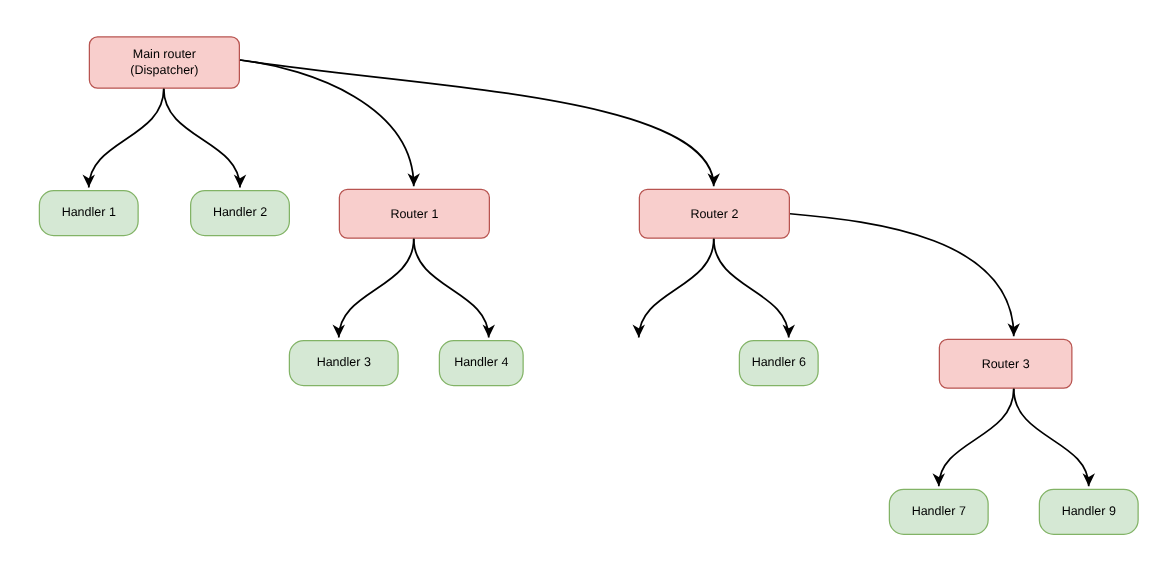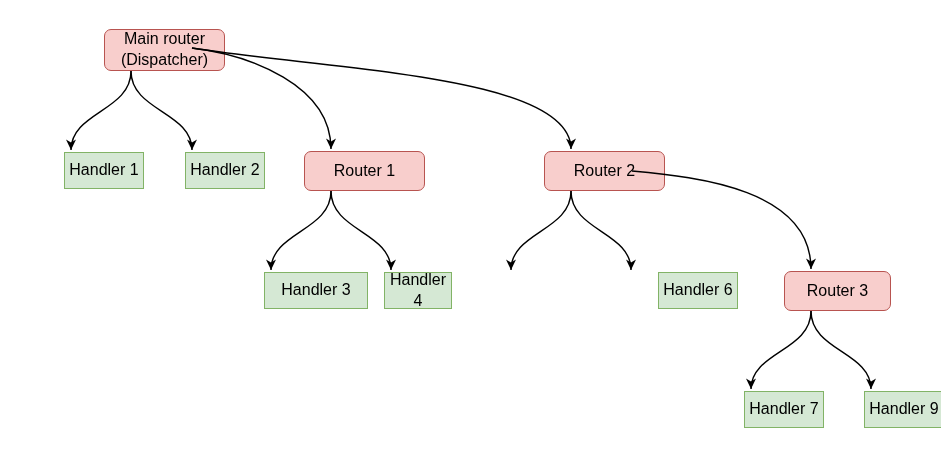"Main router" .node { font-size: 16px -> 10px; margin-left: 33px -> none }
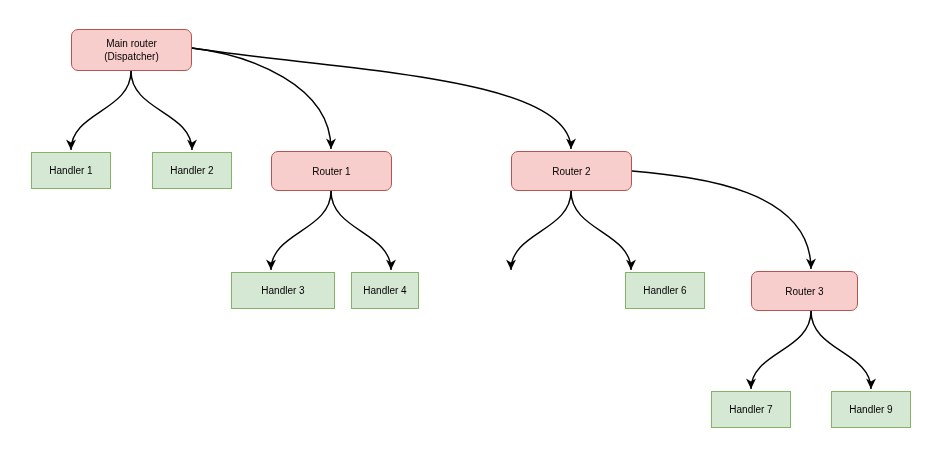"Handler 1" .node.handler { border-radius: 0 -> 12px }
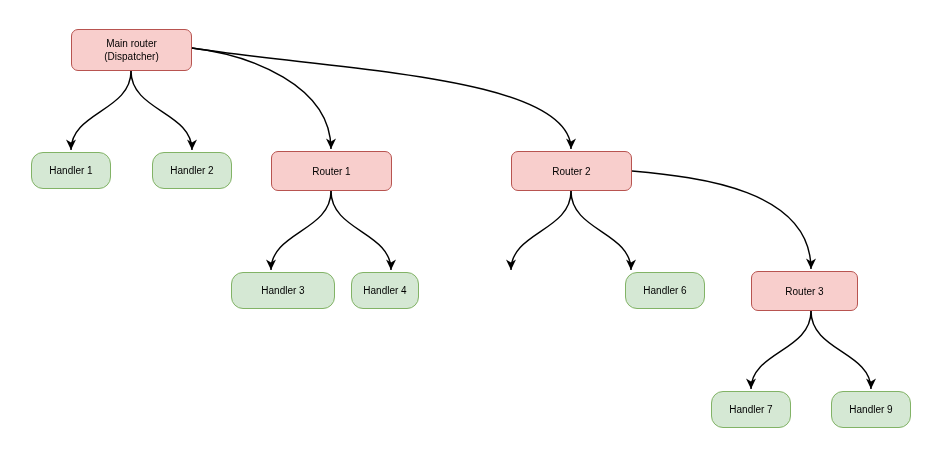"Handler 3" div.node { width: 104px -> 88px }
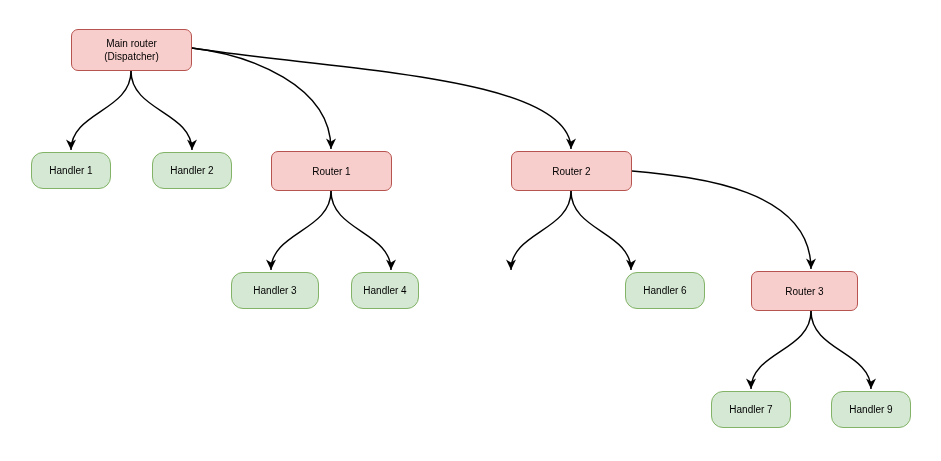"Handler 6" div.node { left: 625px -> 591px; width: 80px -> 64px }
